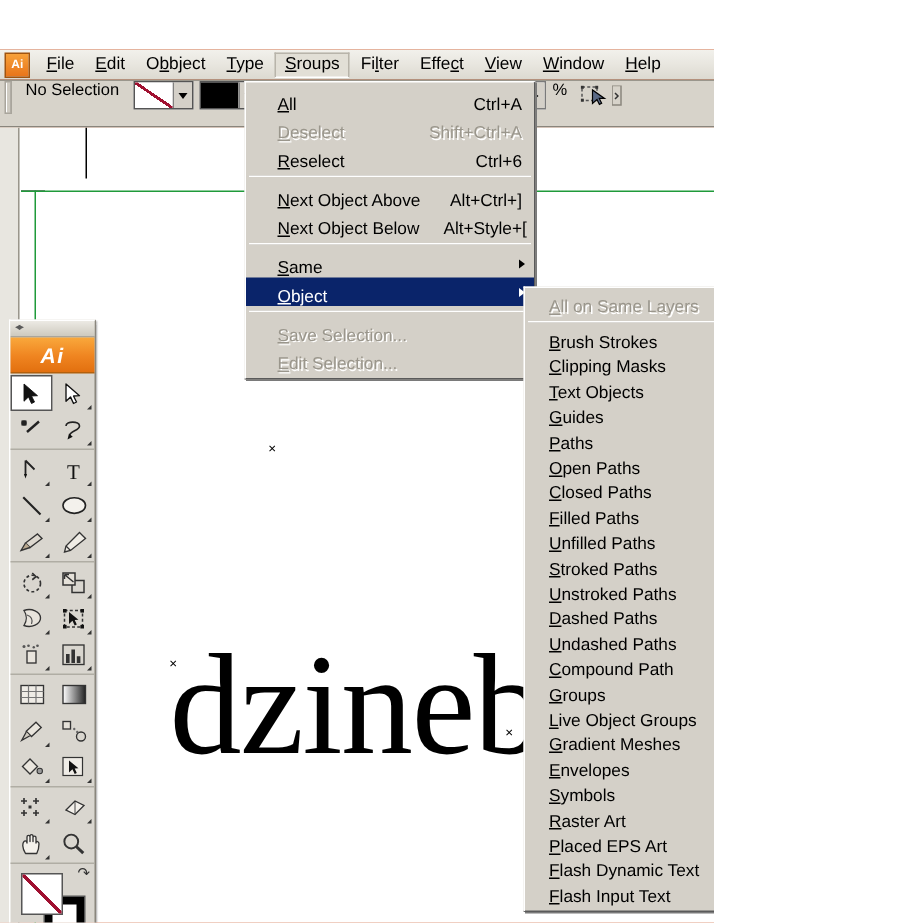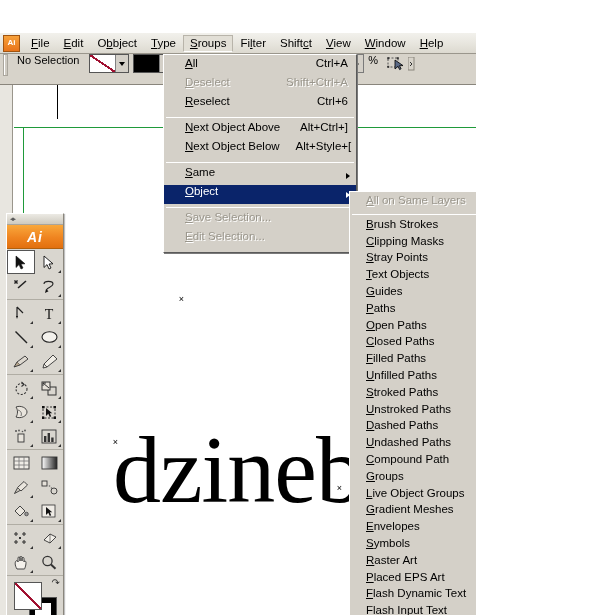"Shift" span { text: Shift -> Effe }
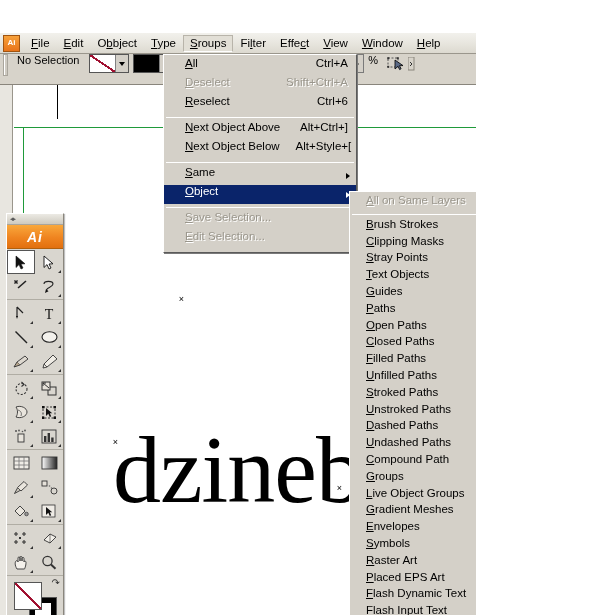"All" .mi { align-items: flex-start -> flex-end }
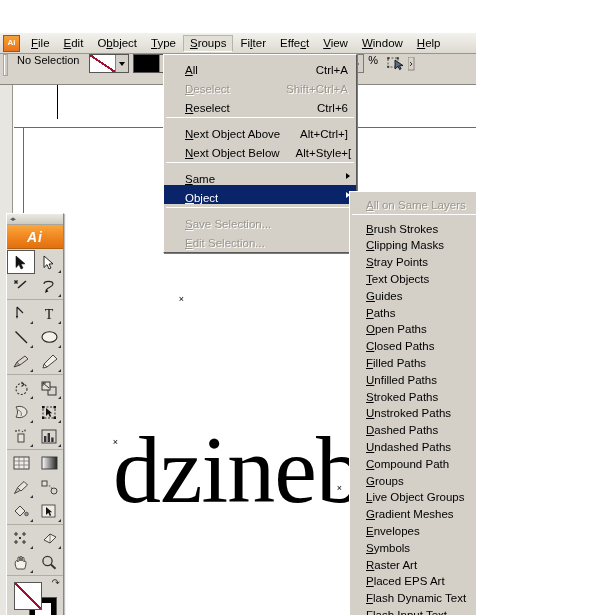"Stray Points" div.mi { html: <div> <span><span>S</span>tray Points</span> <span></span> </div> -> none }
